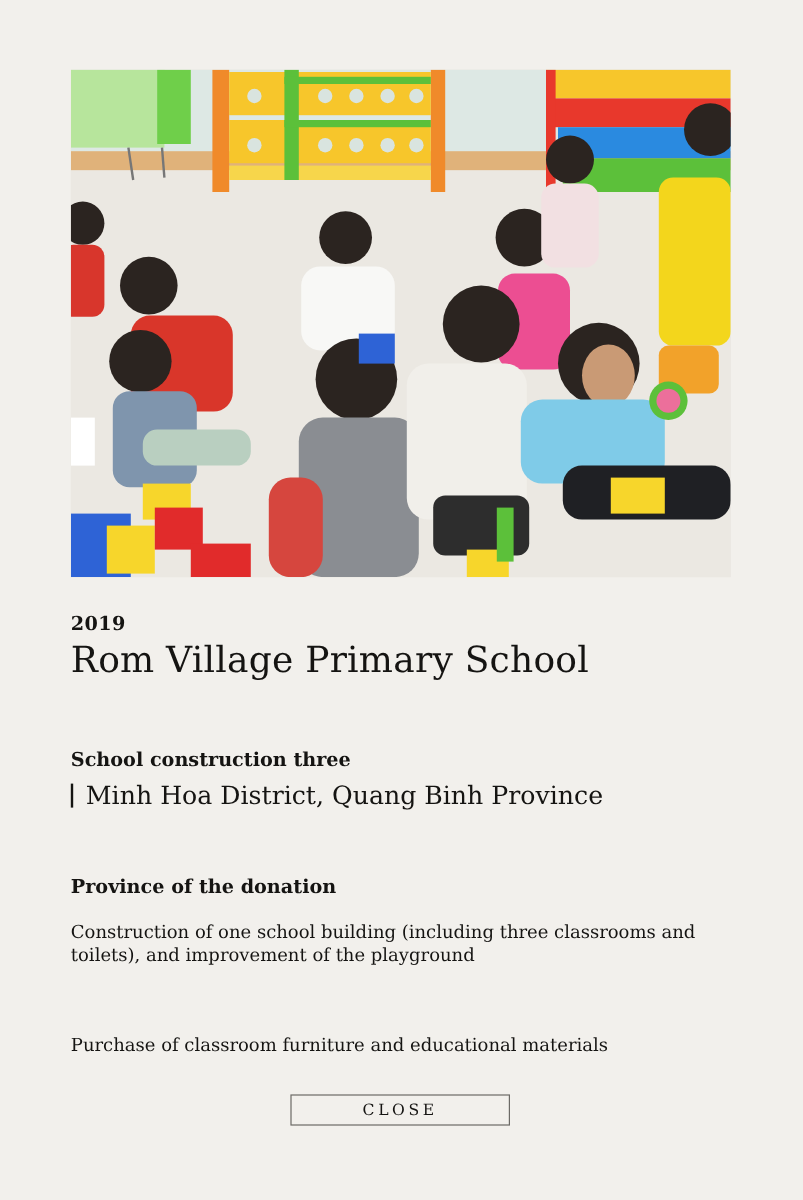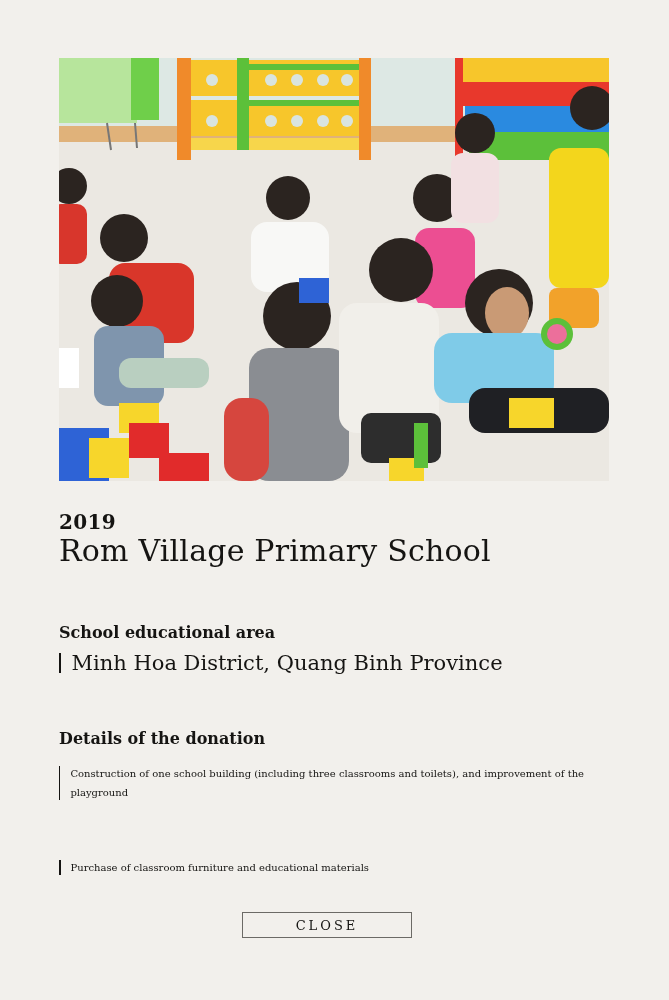"2019" .year { font-size: 20px -> 16px }
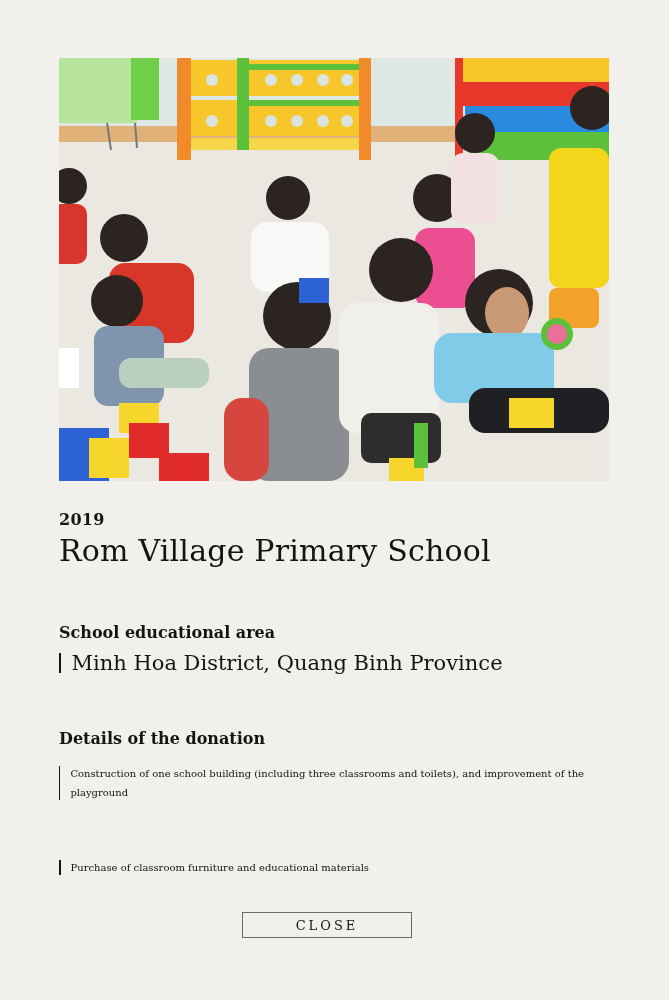"School educational area" div.label { text: educational area -> construction three }
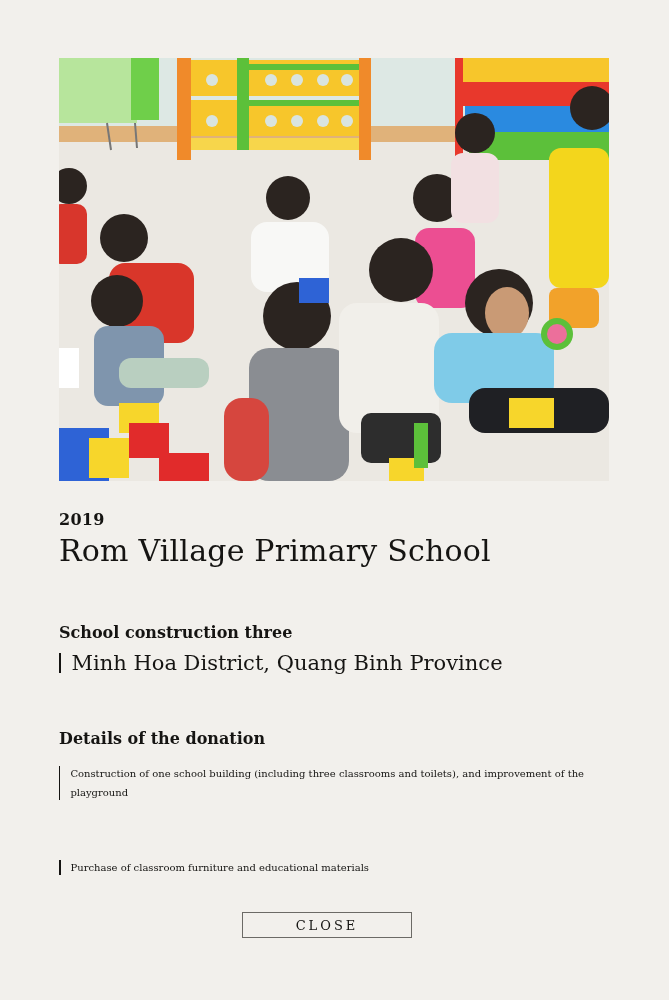"Details of the donation" div.label { text: Details -> Province }
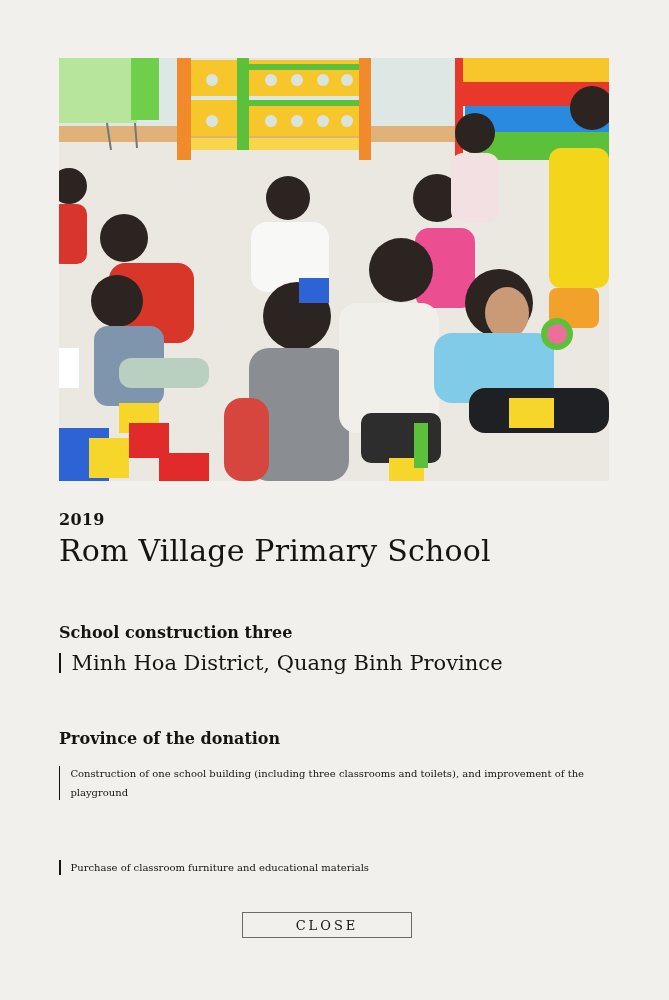"Construction of one school building" .detail { flex-direction: none -> column; font-size: 10px -> 15px }
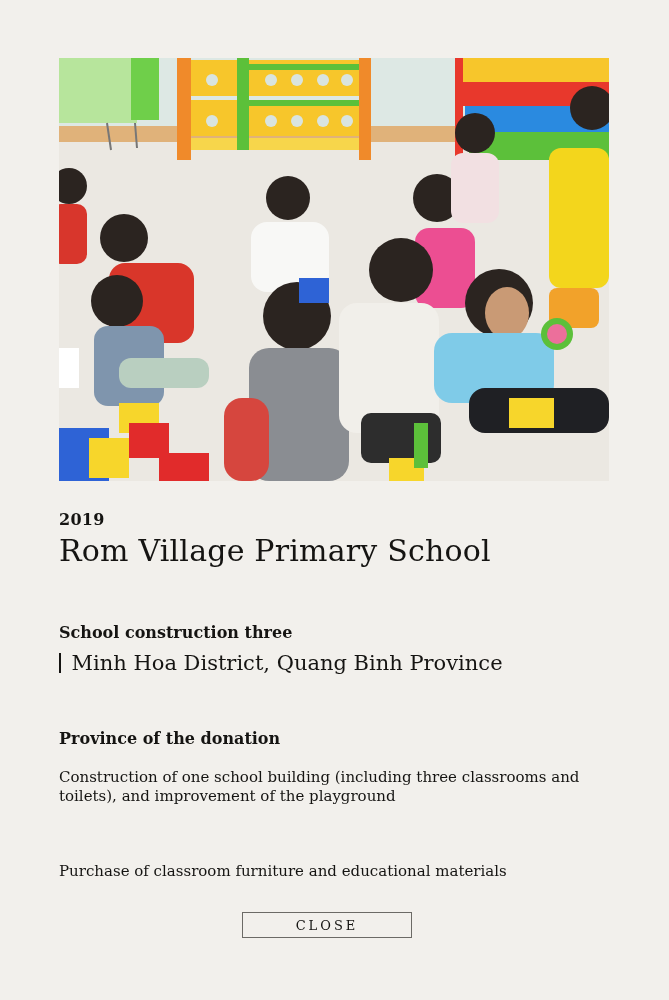"CLOSE" .close-btn { width: 170px -> 183px }
